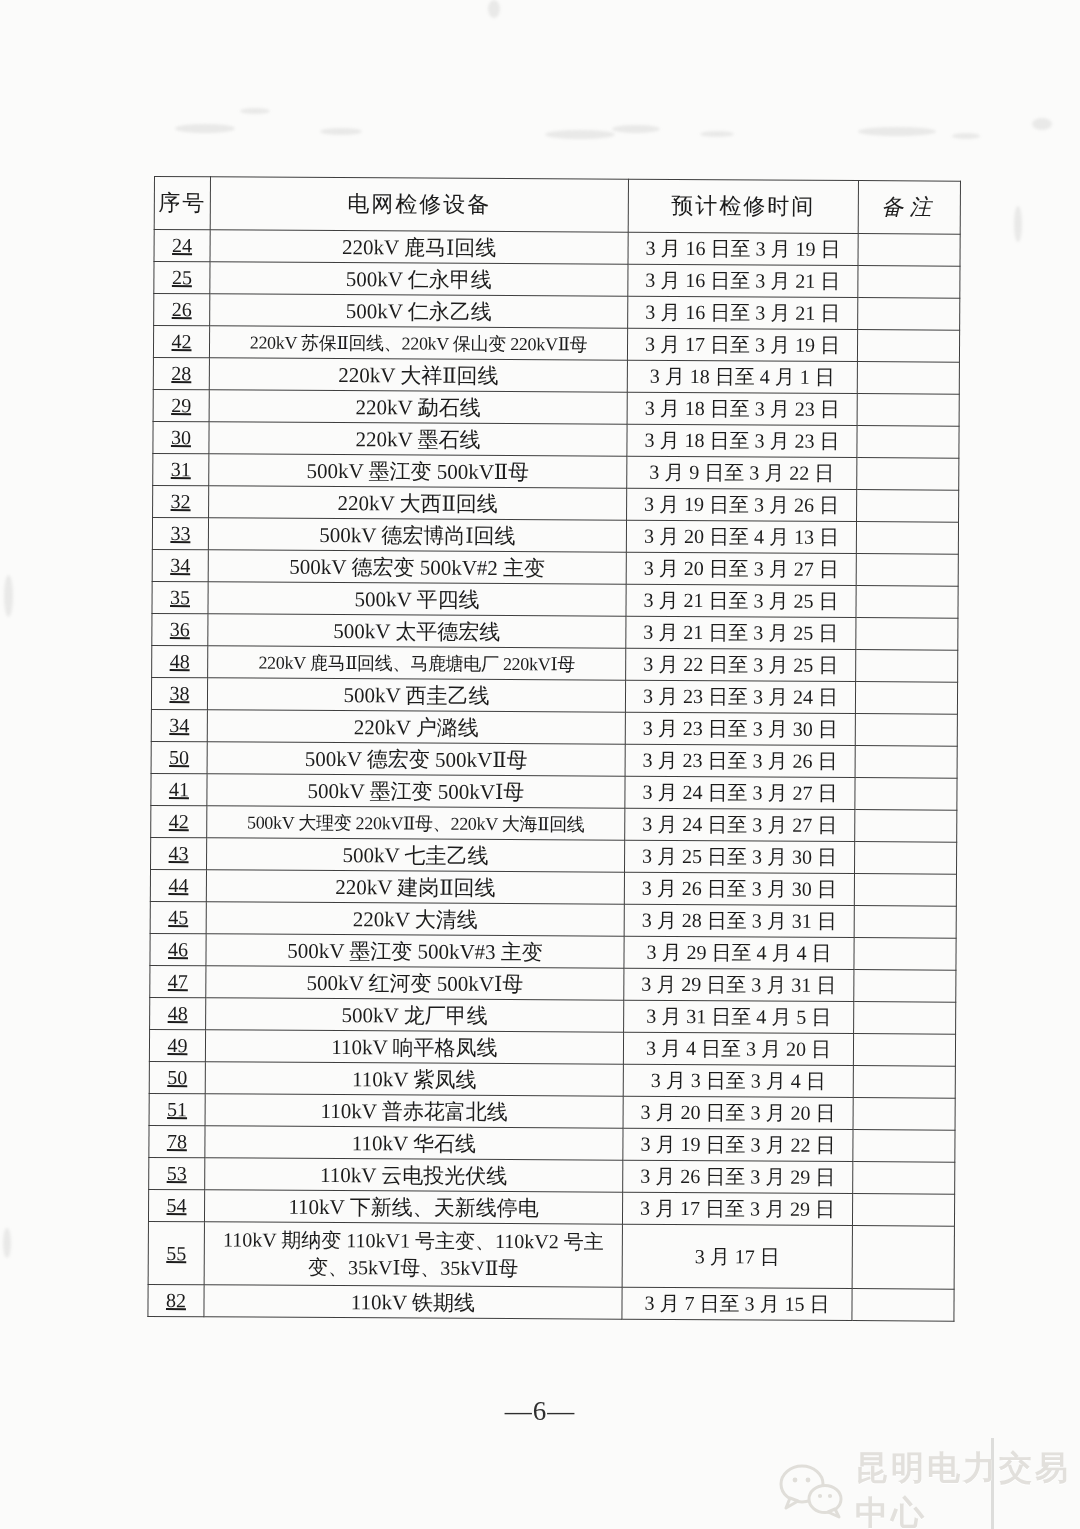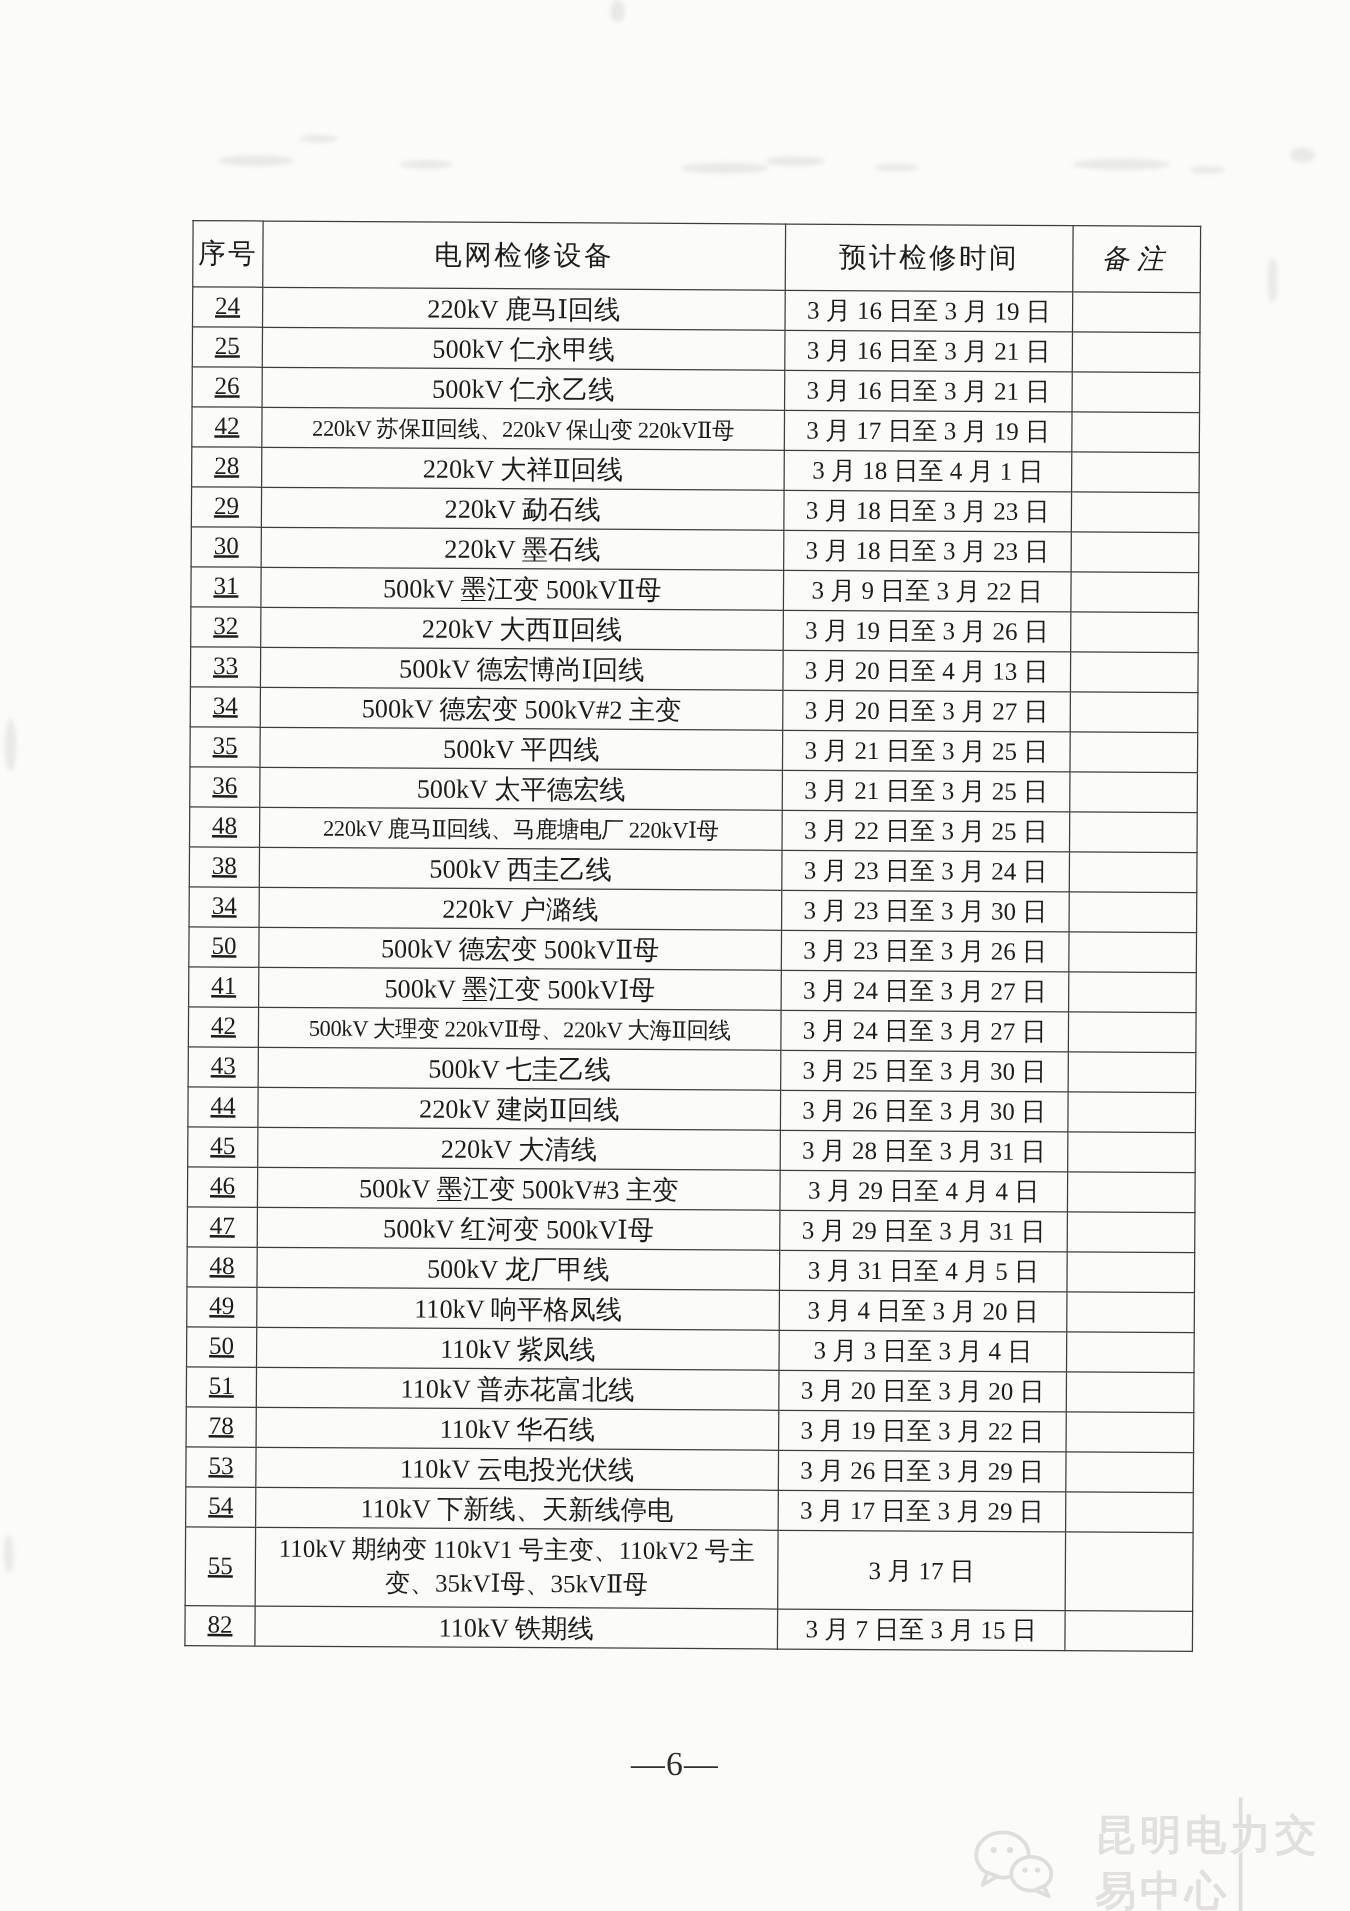"昆明电力交易中心" .watermark { gap: 28px -> 7px }
